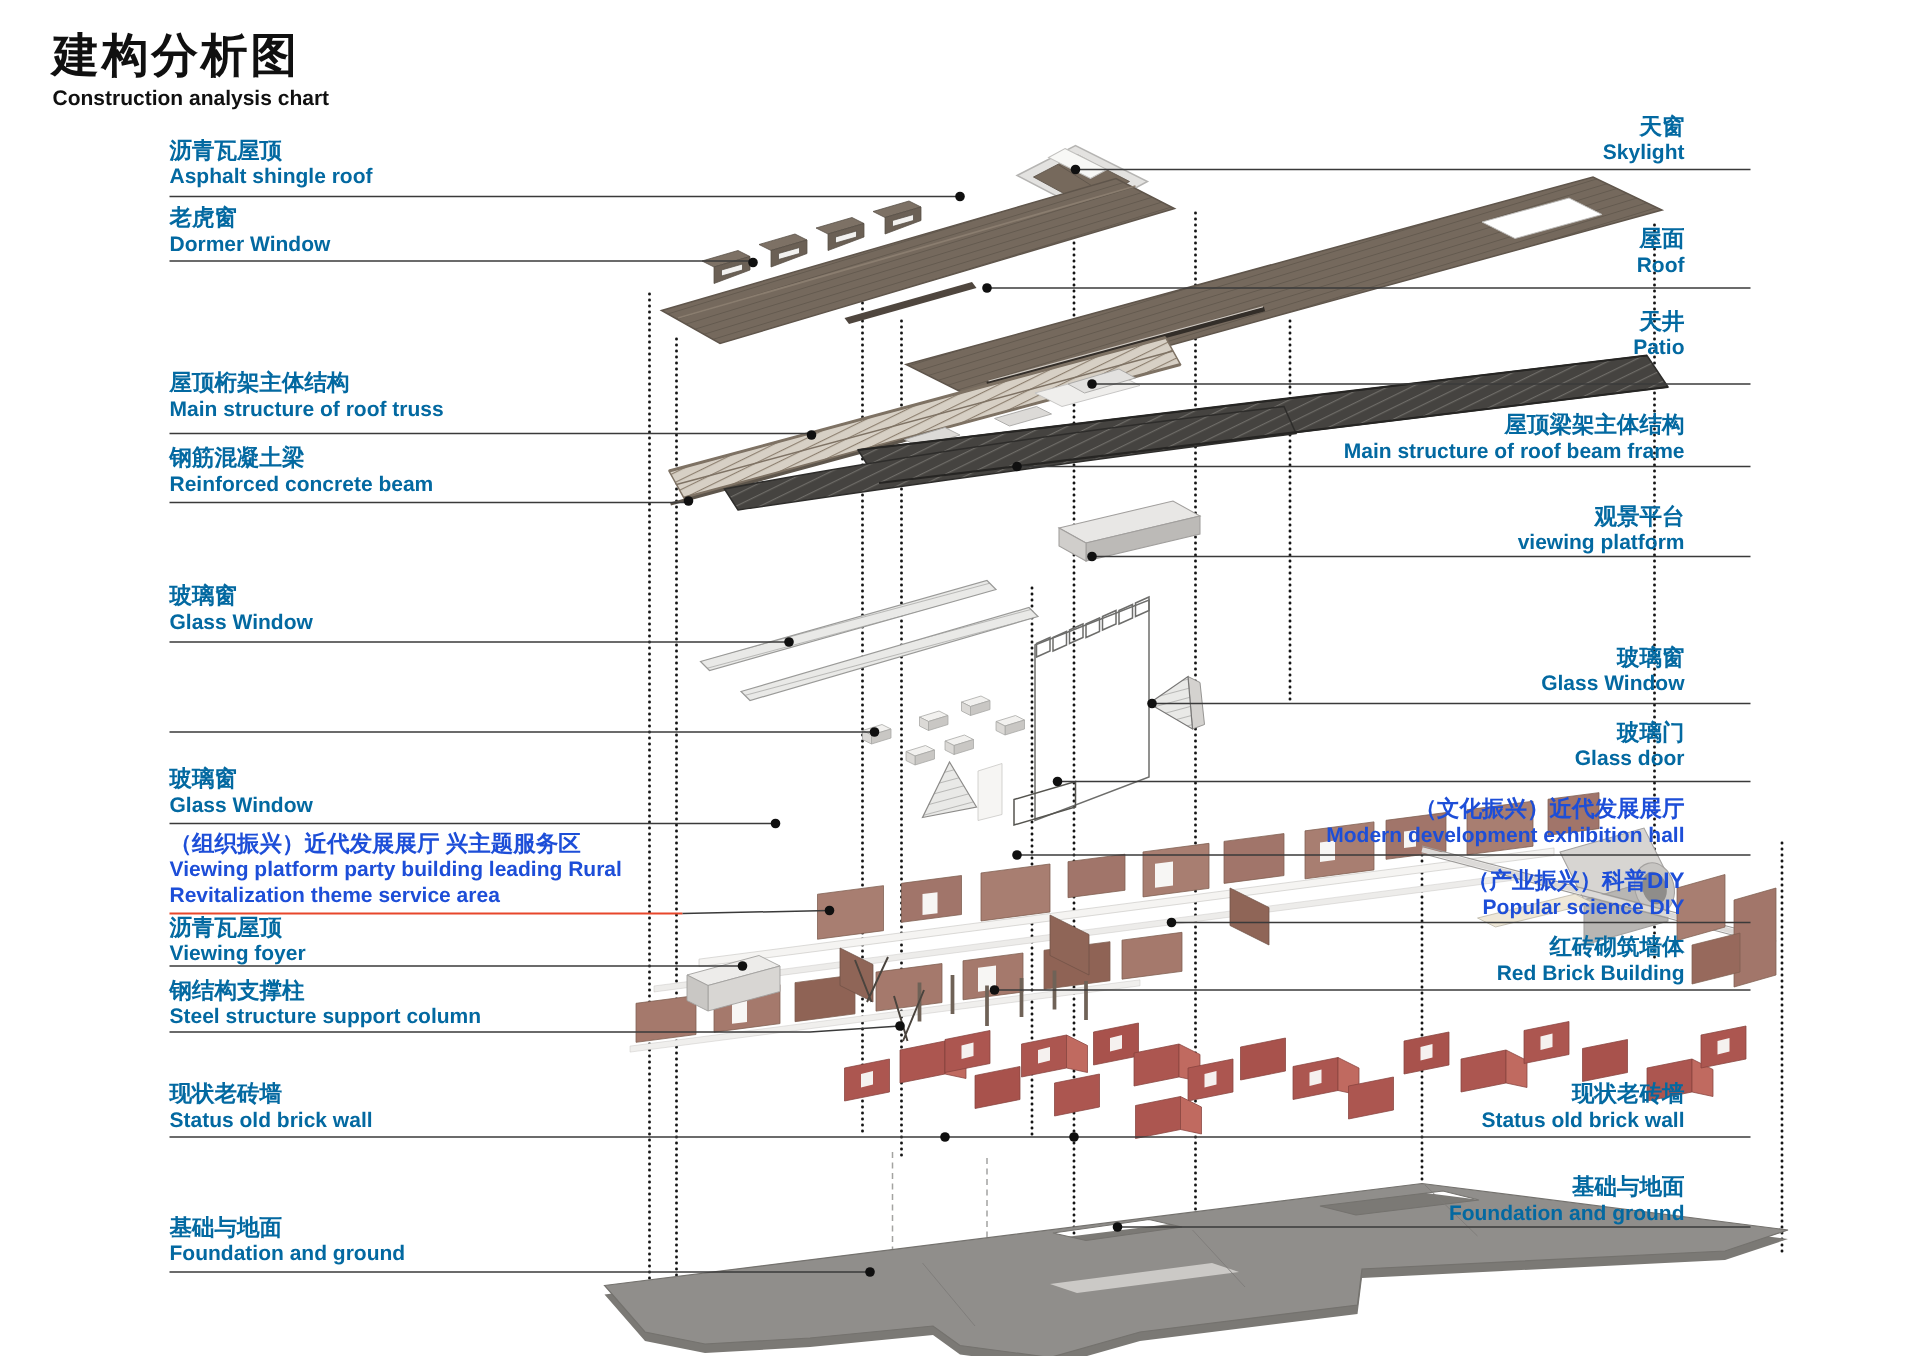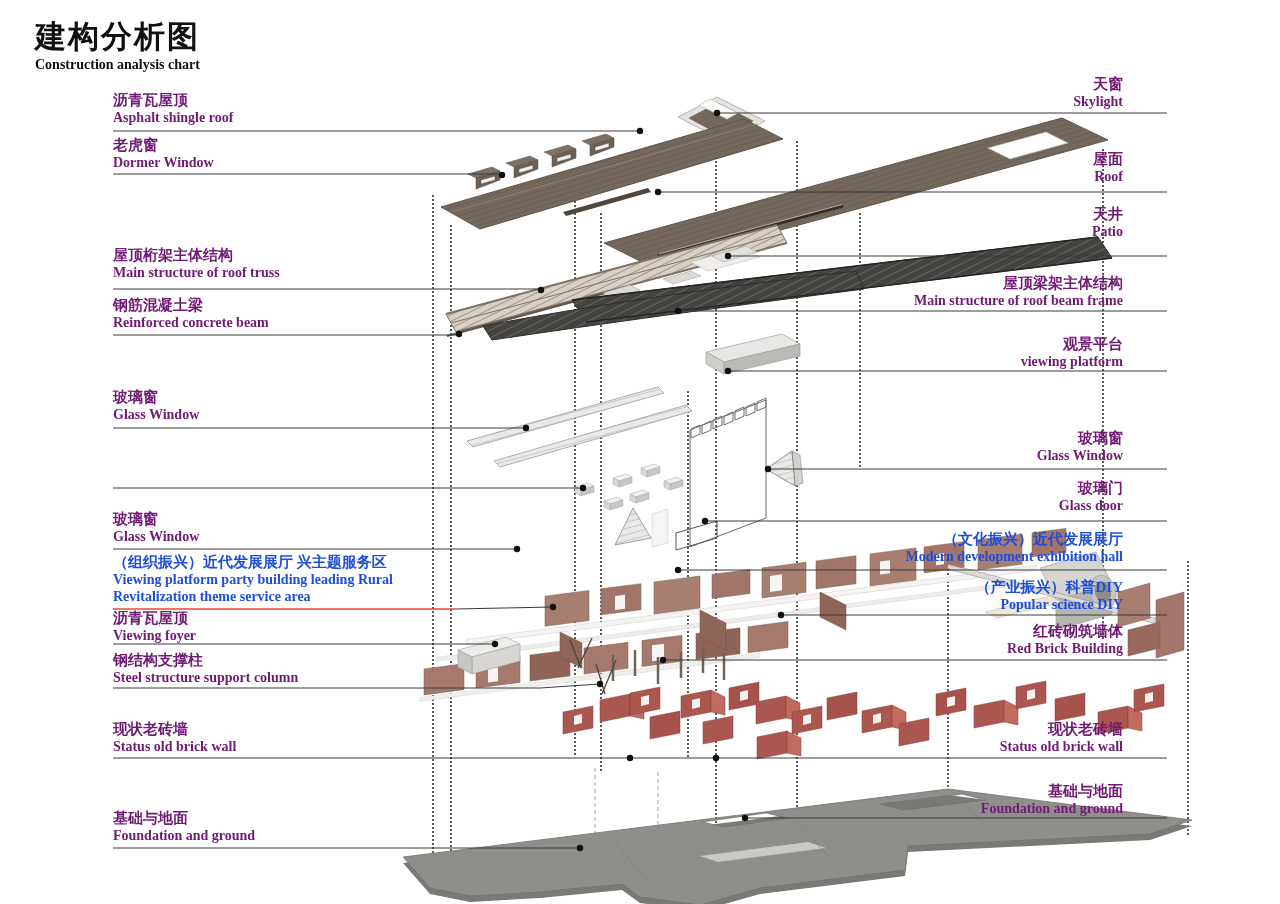"建构分析图" #canvas { font-family: Liberation Serif, serif -> Liberation Sans, sans-serif }
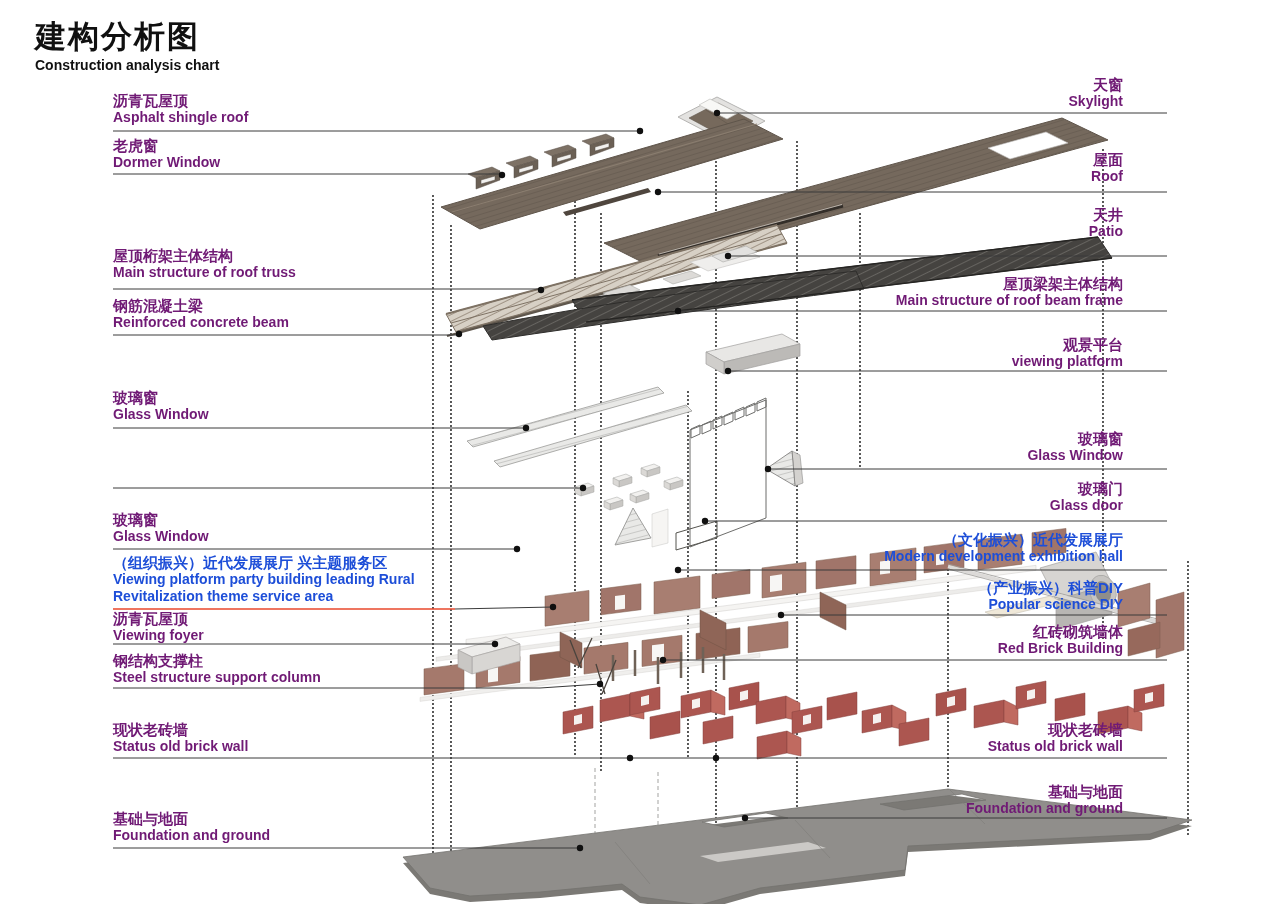"天窗" .lbl { color: #701a75 -> #0369a1 }
